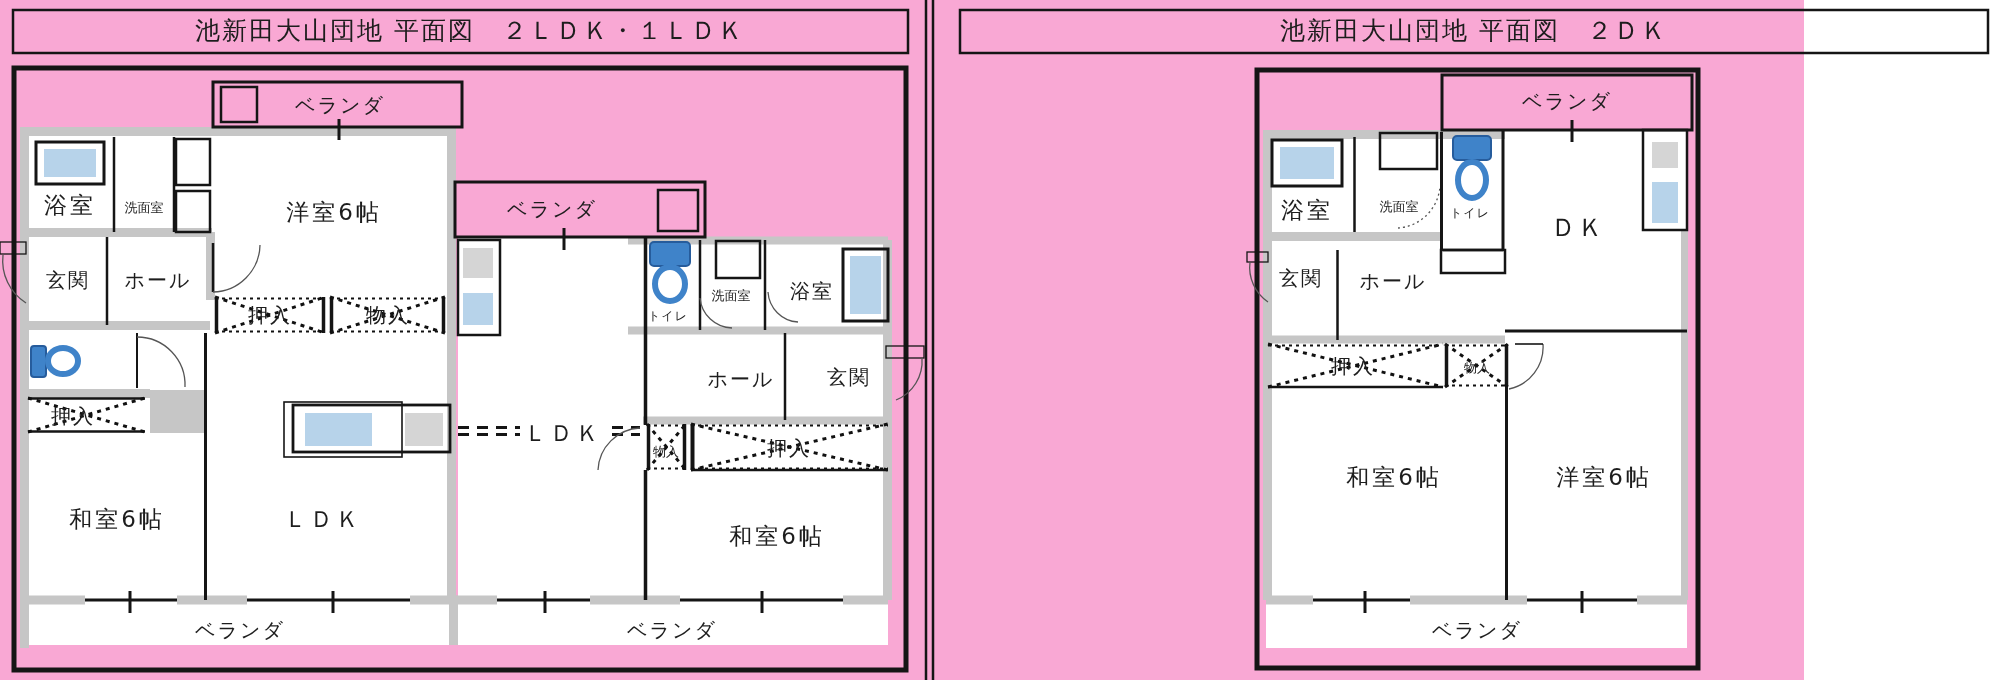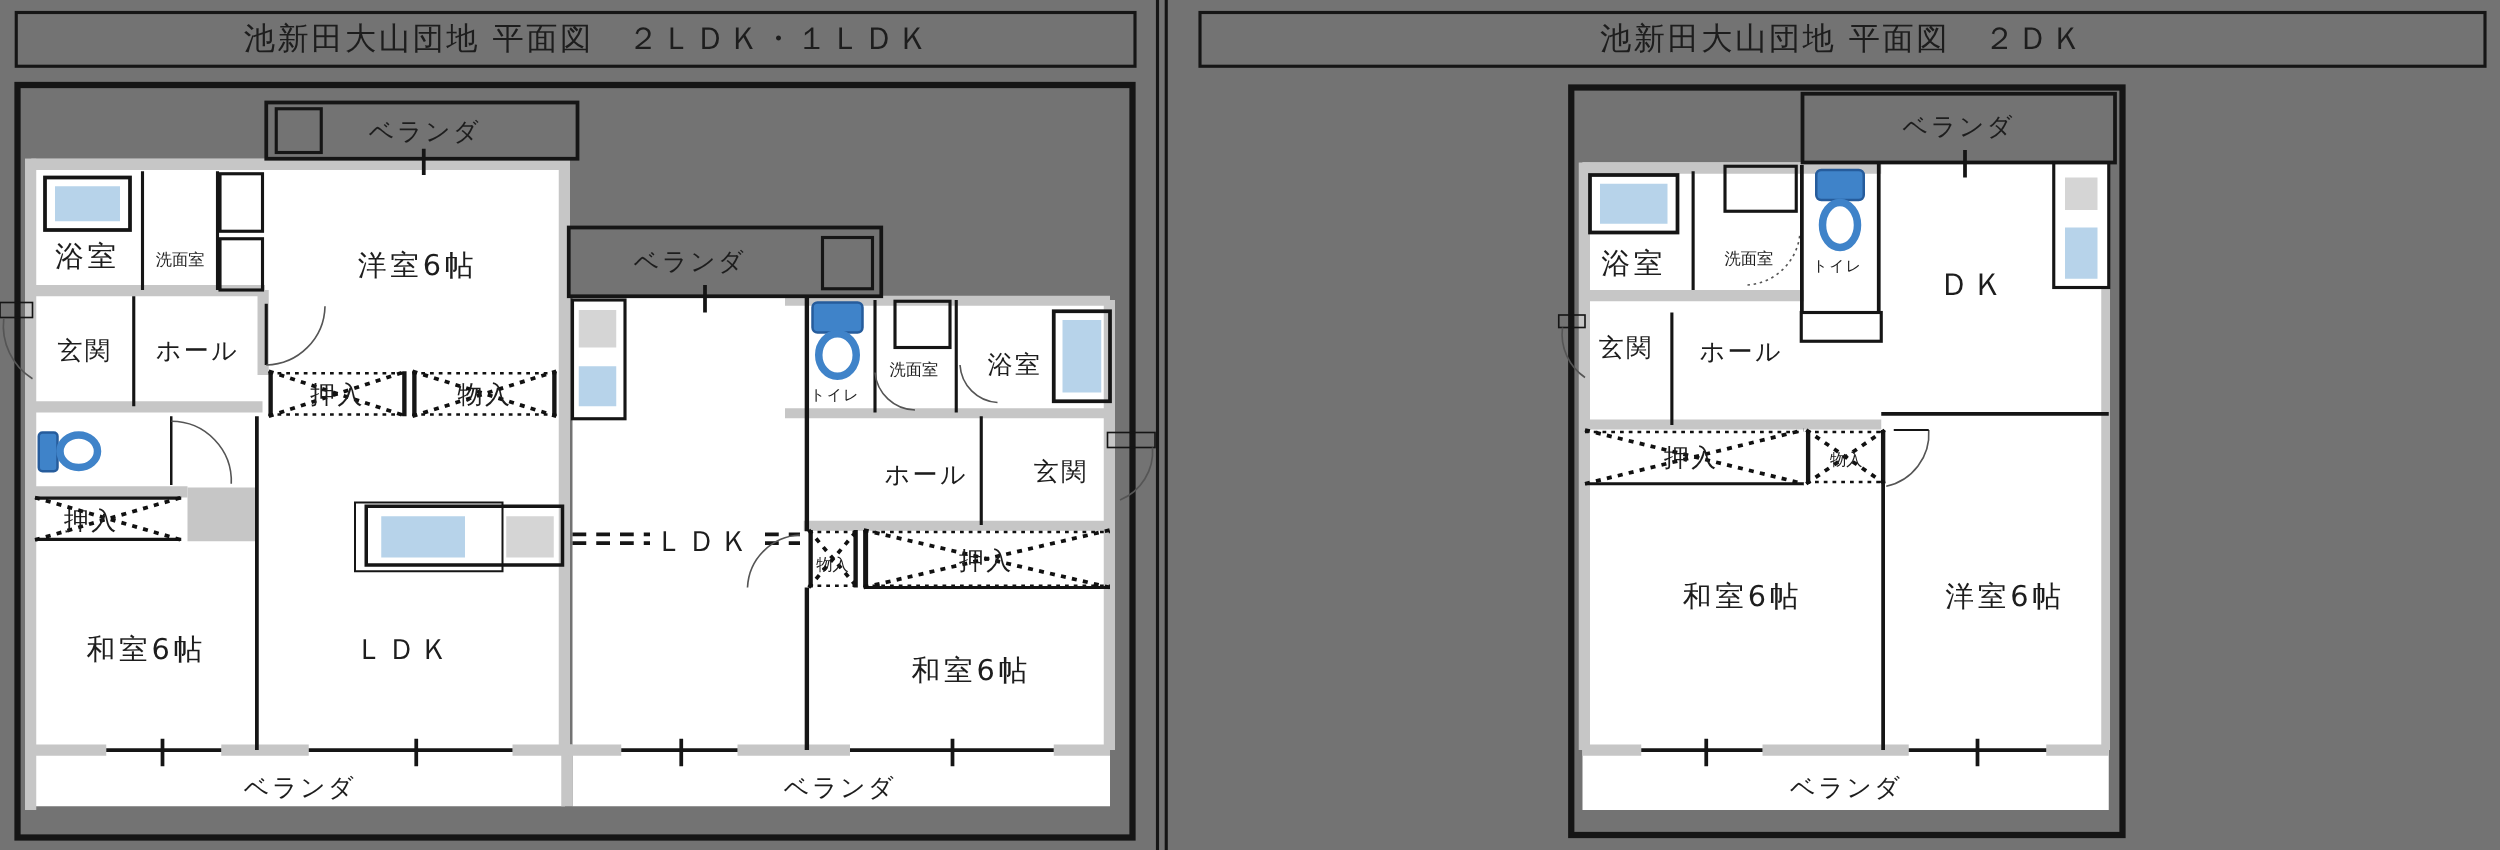"池新田大山団地 平面図 ２ＬＤＫ・１ＬＤＫ" .stage { background: #737373 -> #f9a8d4; width: 2000px -> 1804px }
